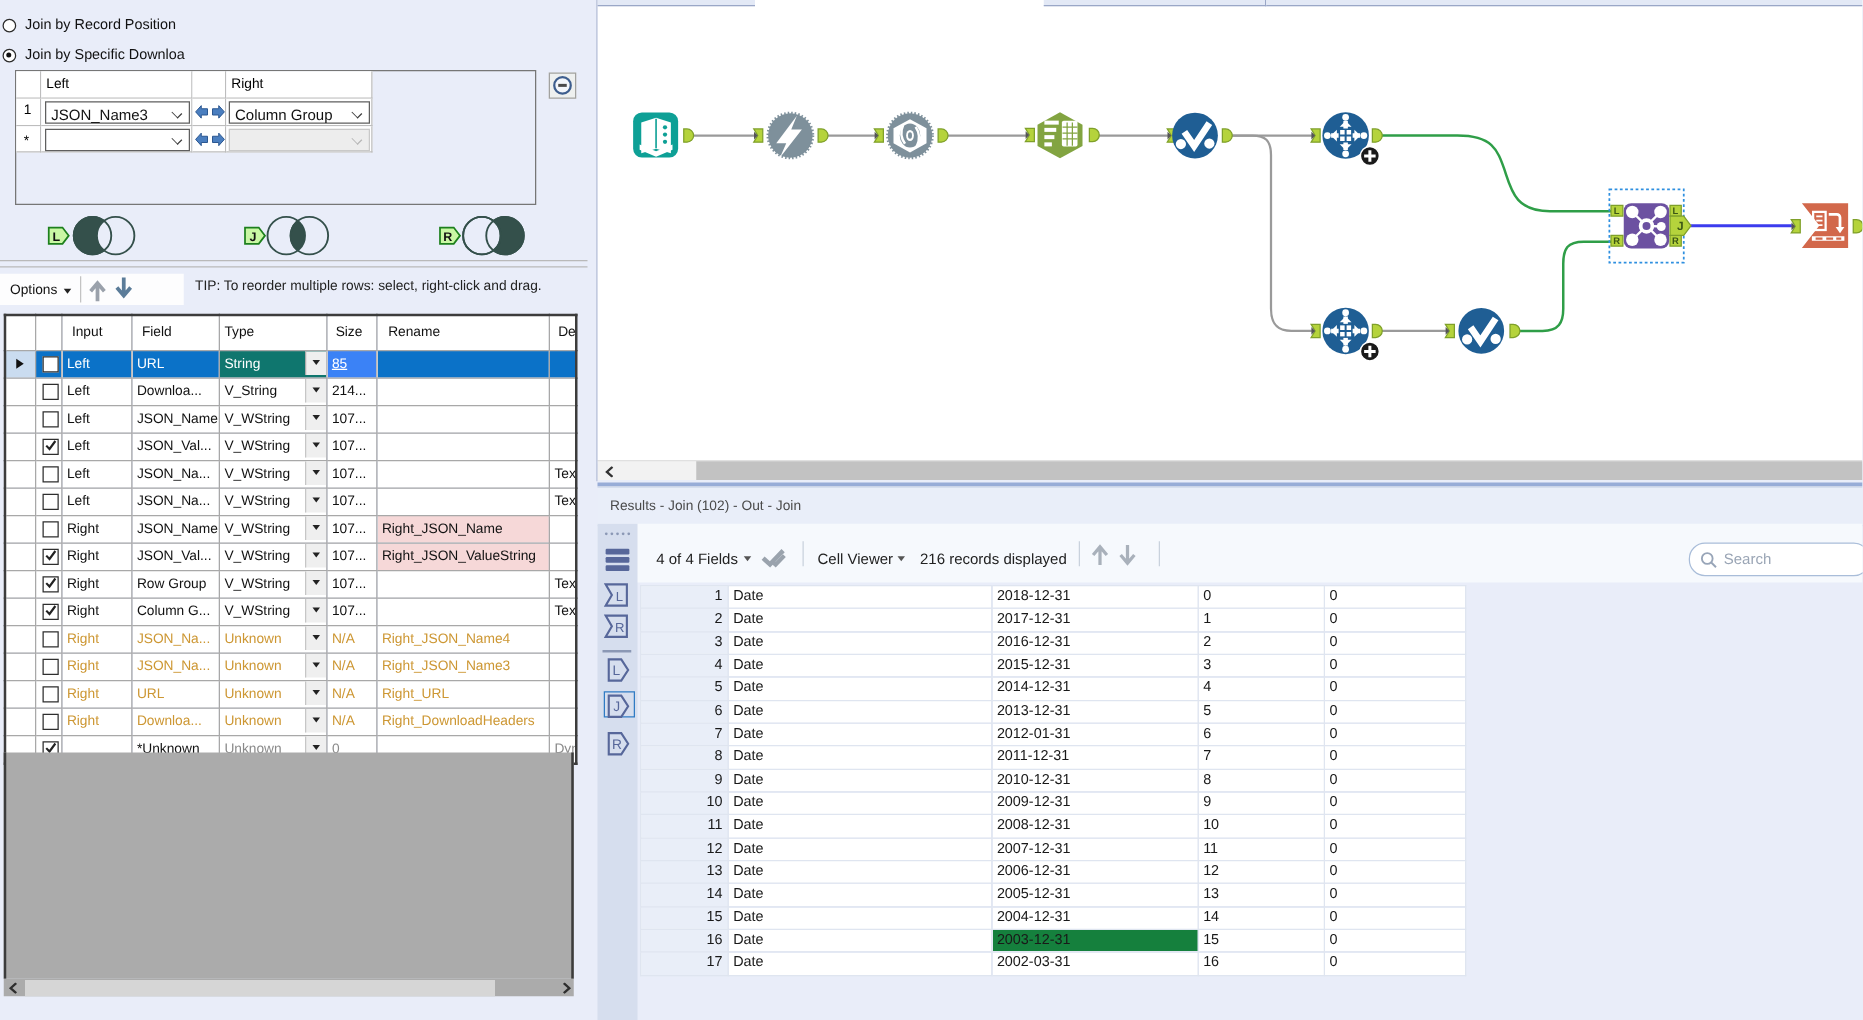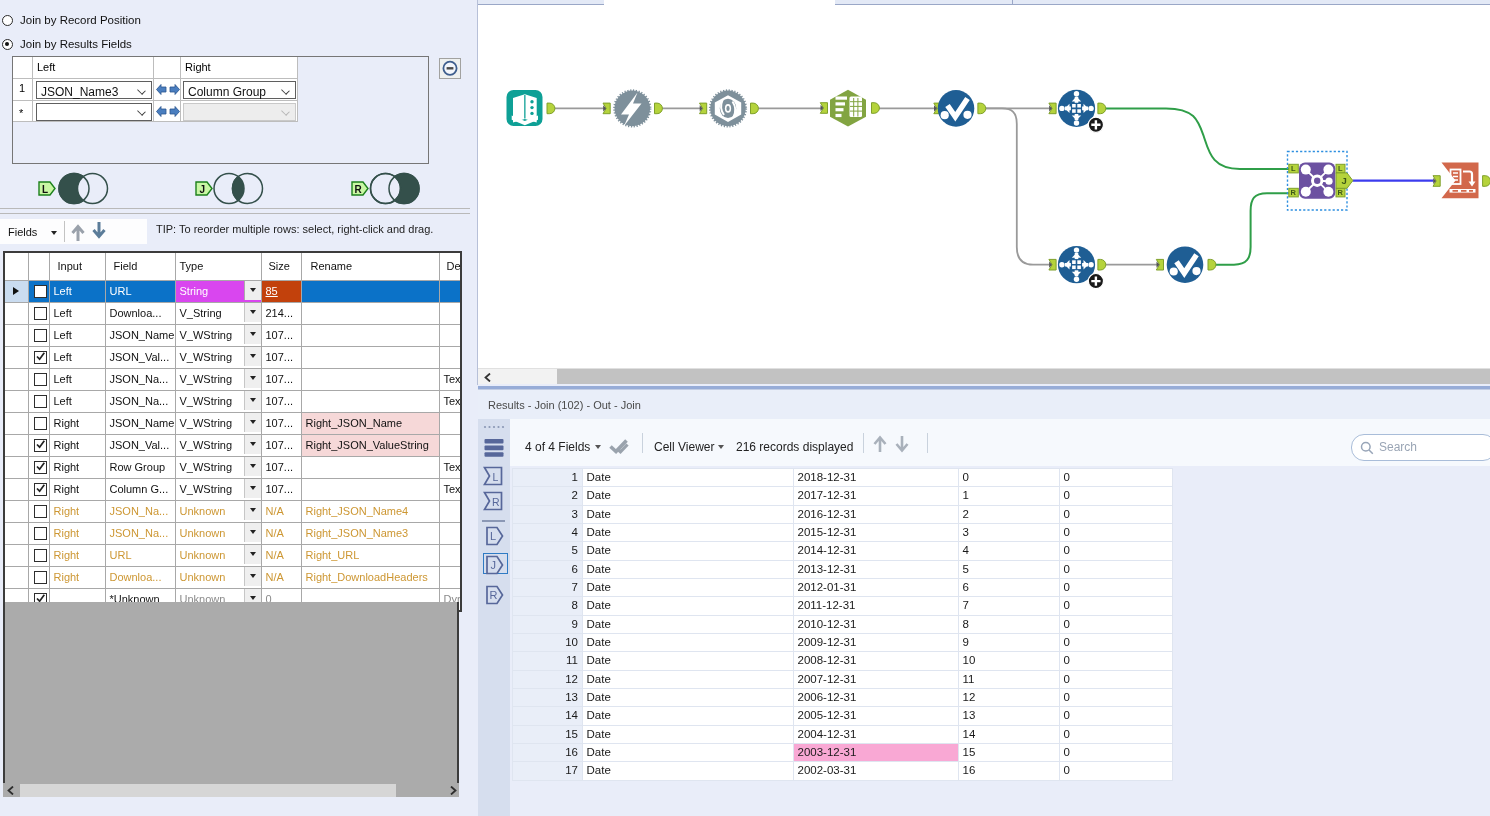"Join by Results Fields" div.abs { text: Results Fields -> Specific Downloa }
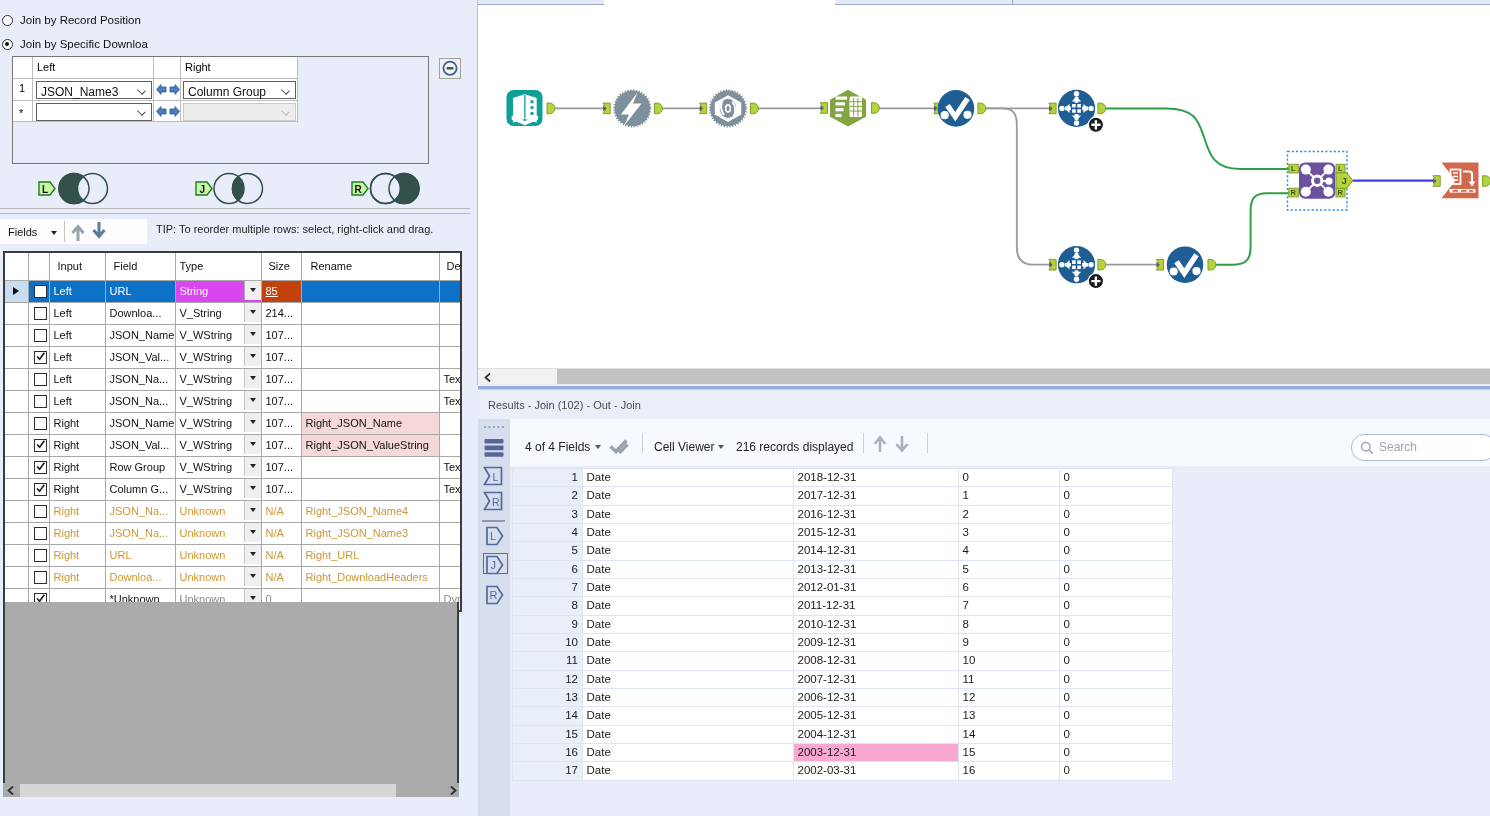"Fields" div.abs { text: Fields -> Options }
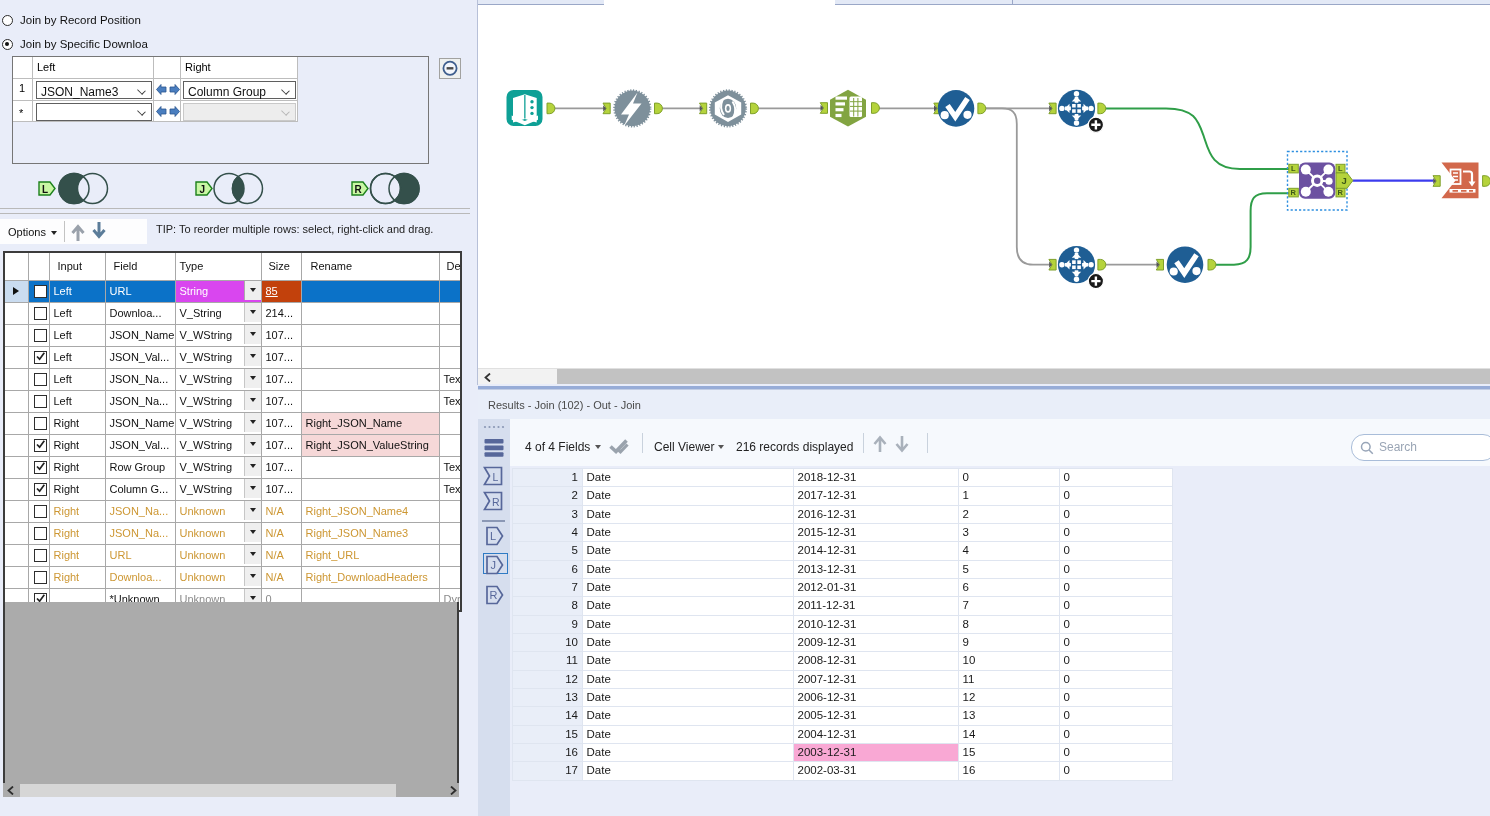"String" td { background: #d946ef -> #0f766e }
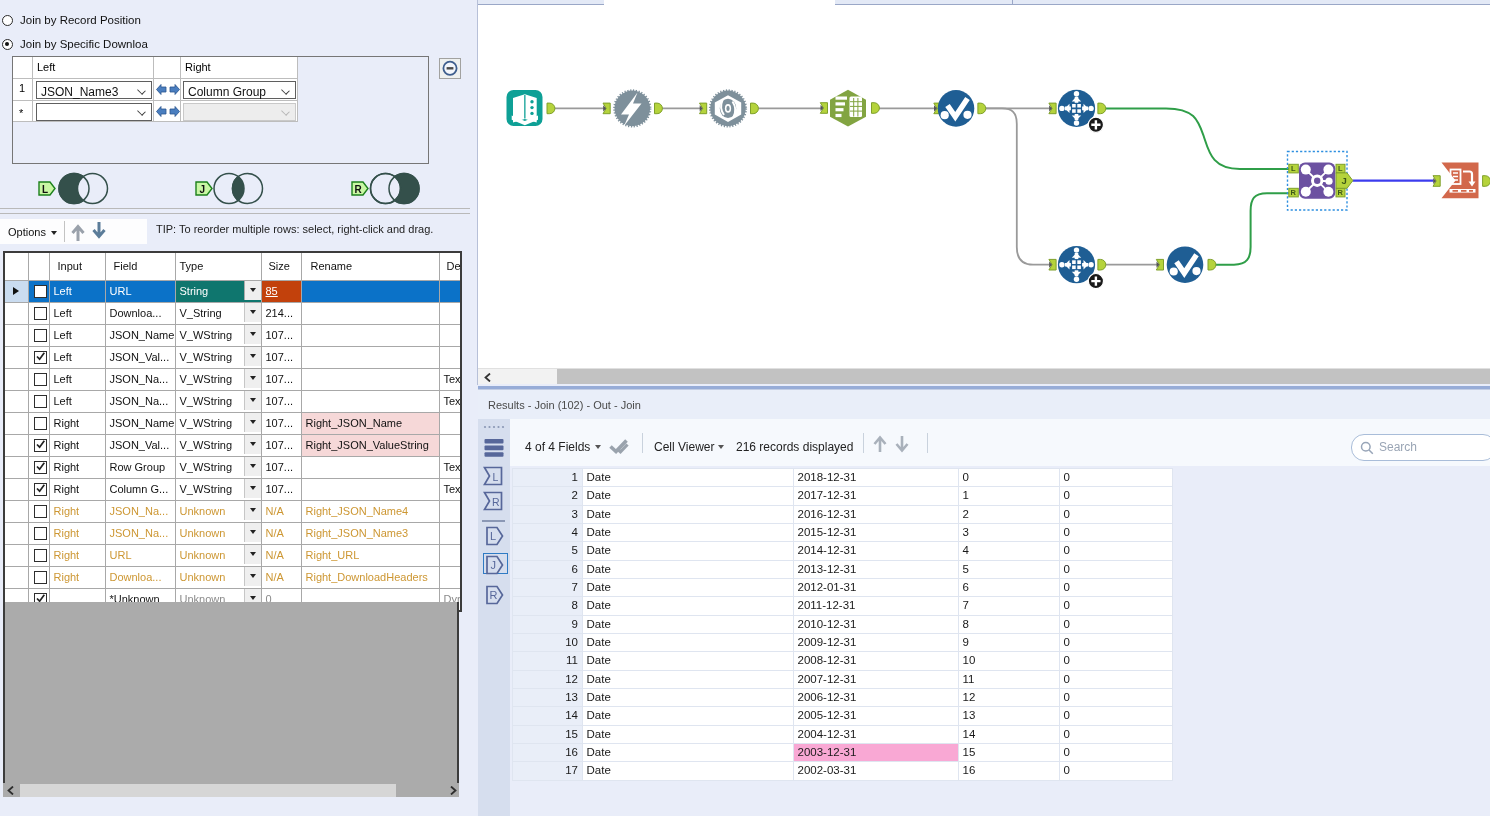"85" td { background: #c2410c -> #3b82f6 }
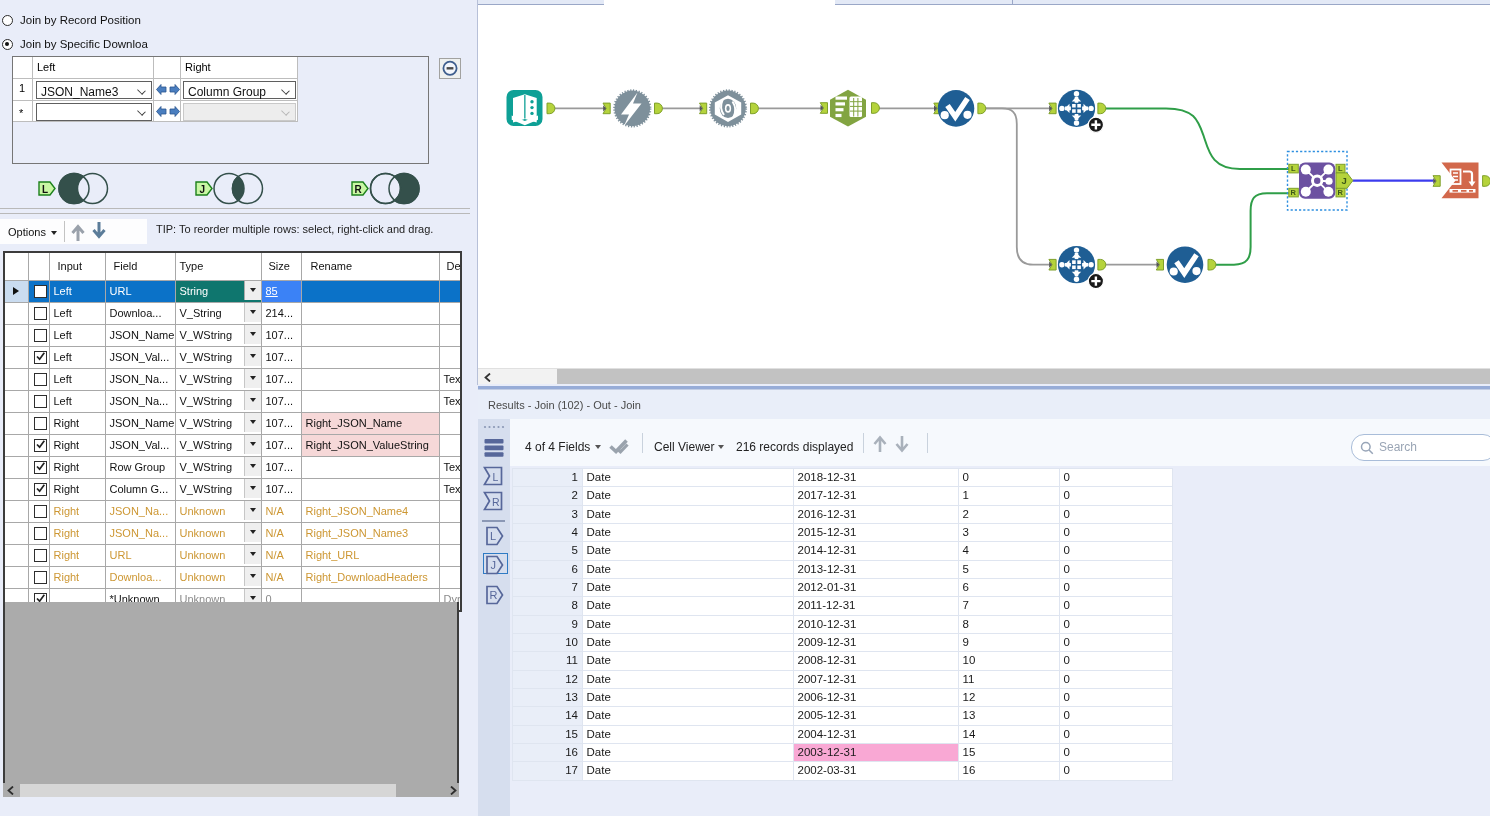"2003-12-31" td { background: #f9a8d4 -> #15803d }
